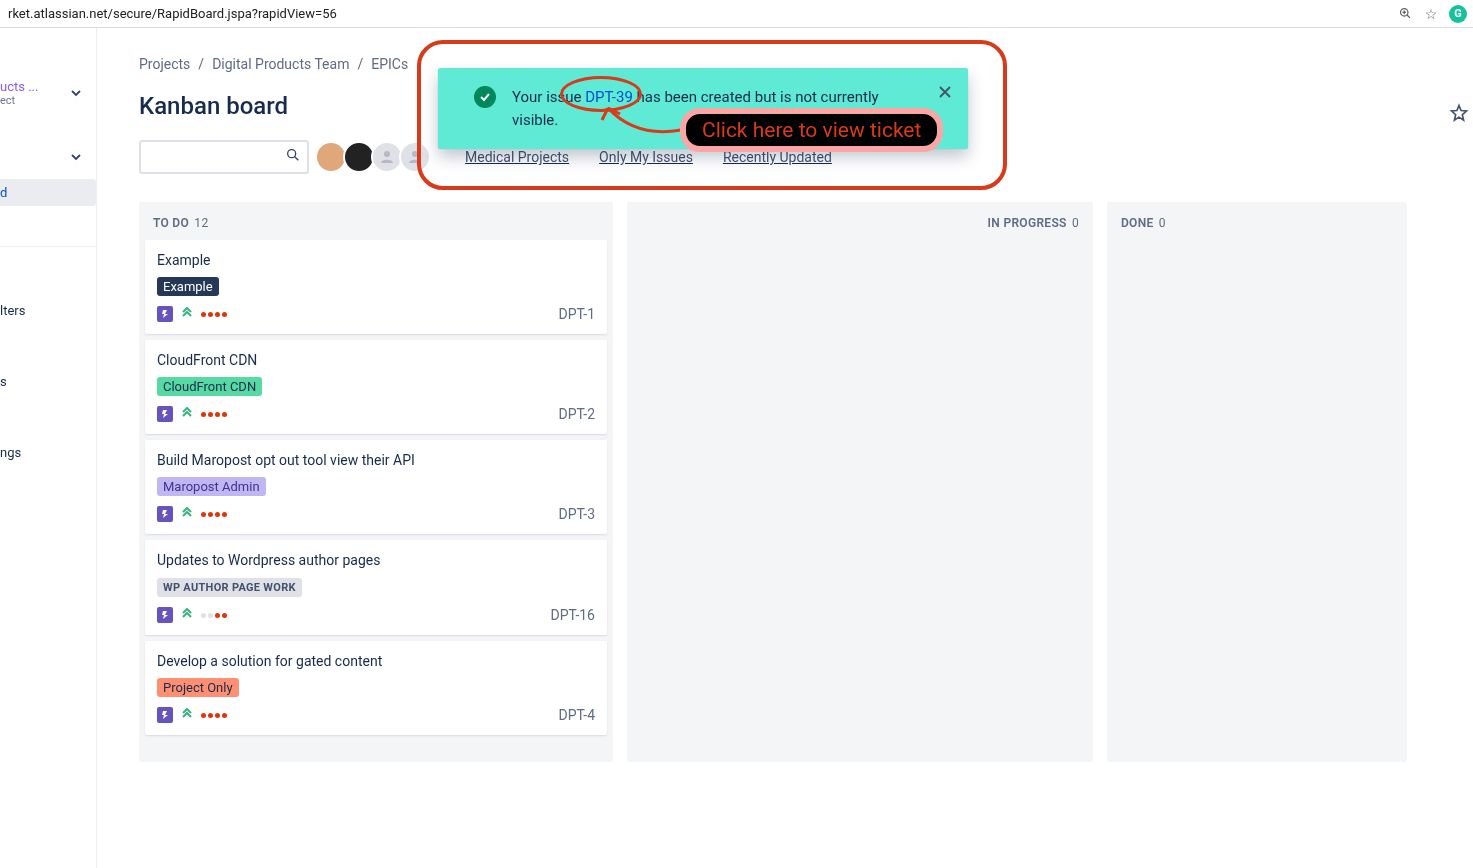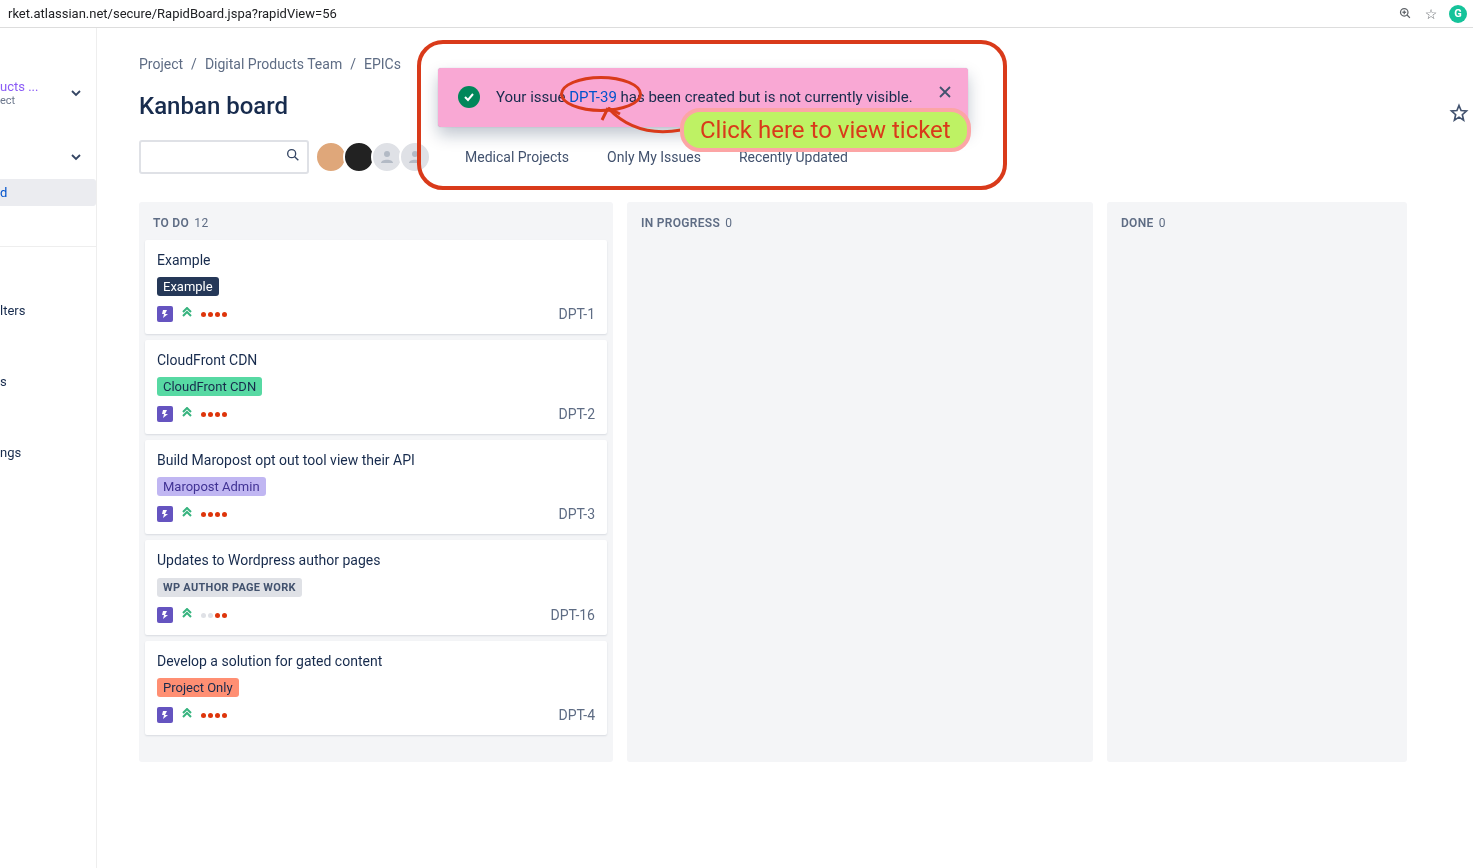"Project" a { text: Project -> Projects }
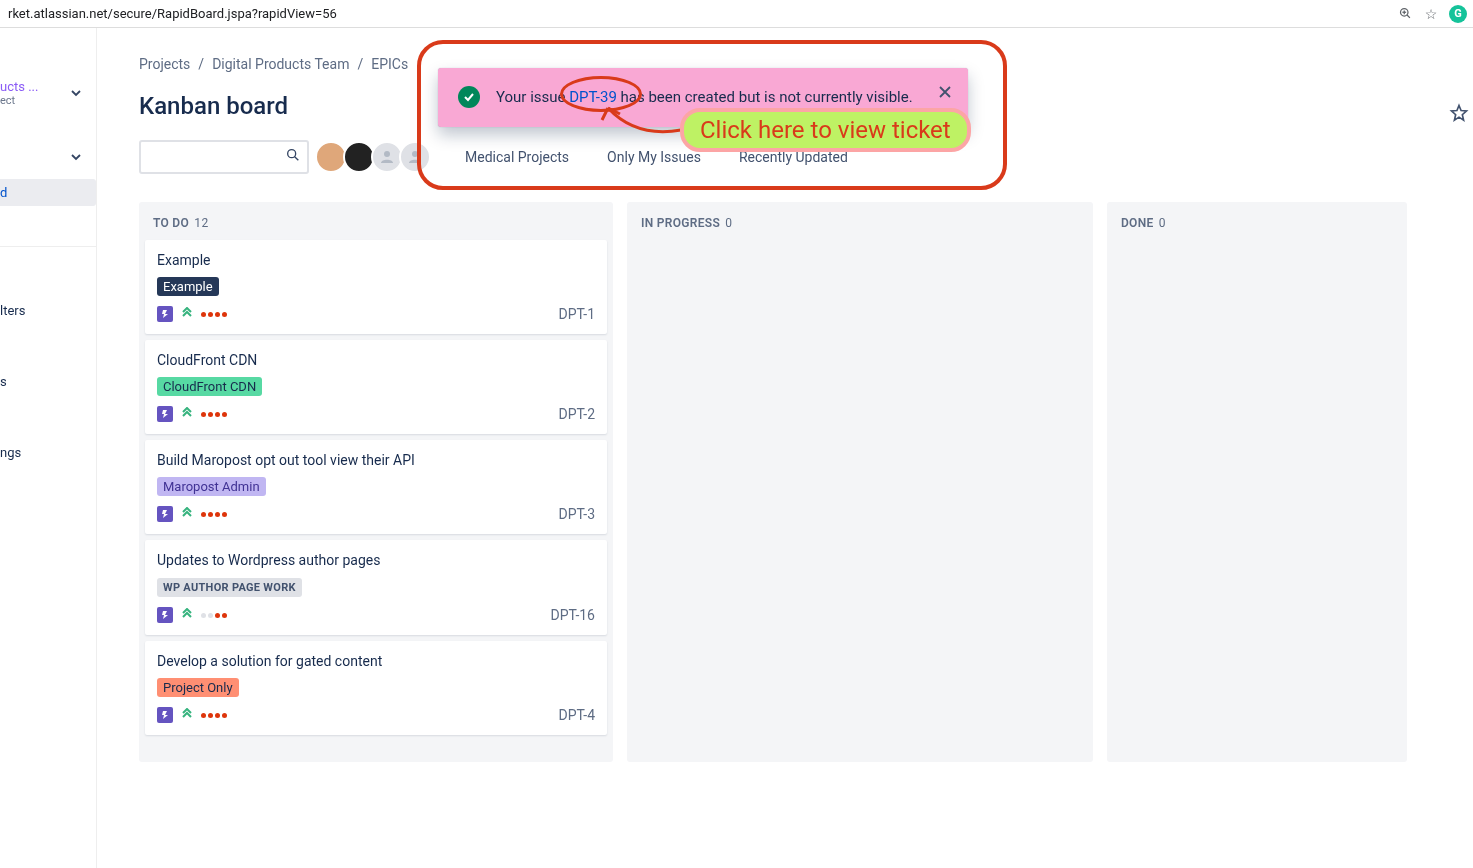"Your issue DPT-39 has been" .flag { background: #f9a8d4 -> #5eead4; padding: 18px 20px -> 18px 36px }
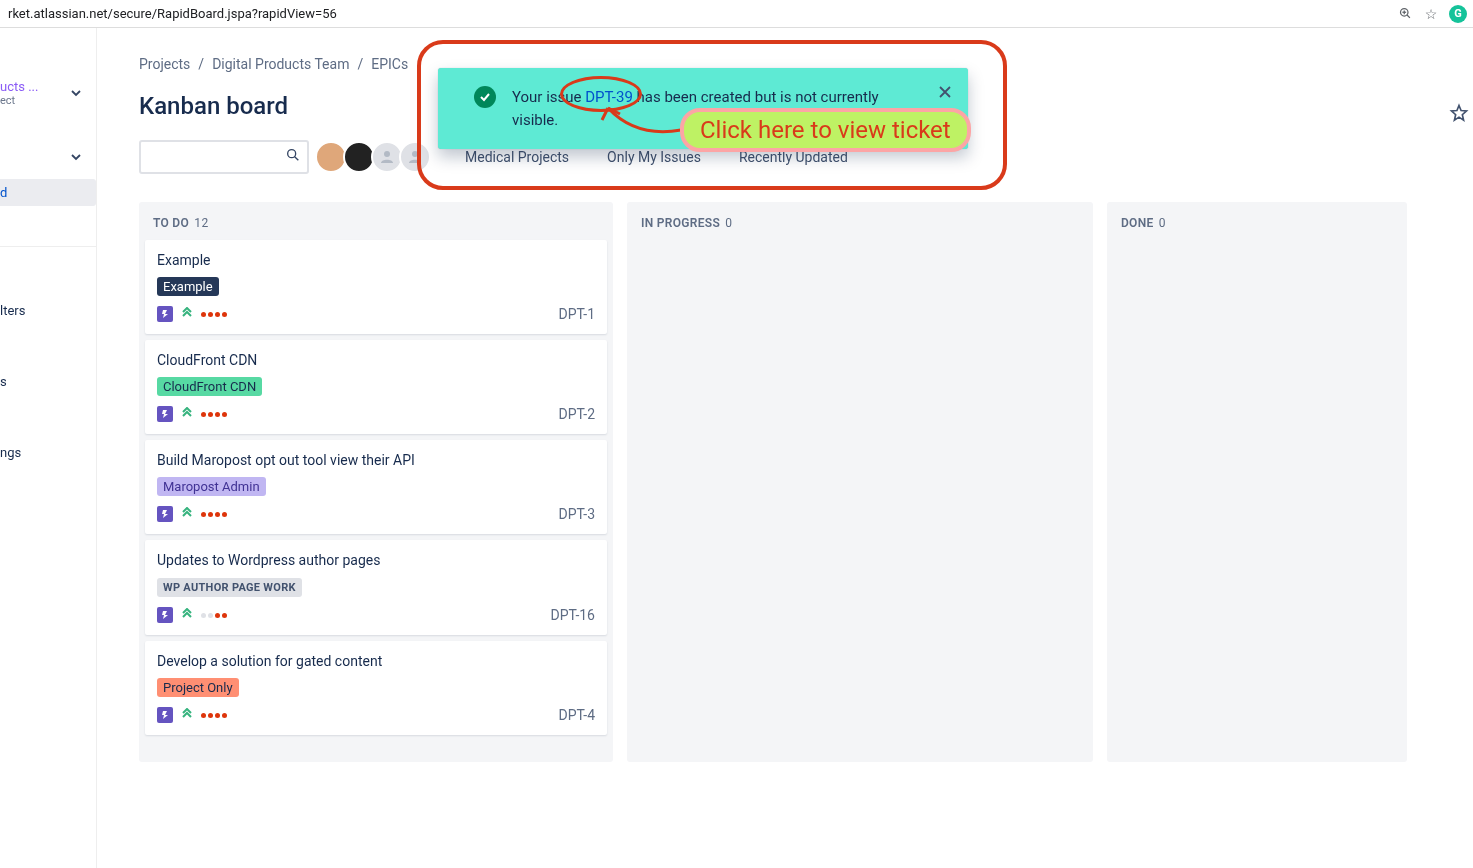"Click here to view ticket" .anno-label { background: #bef264 -> #000000; border: 4px solid #fca5a5 -> 6px solid #fca5a5; font-size: 24px -> 21px }
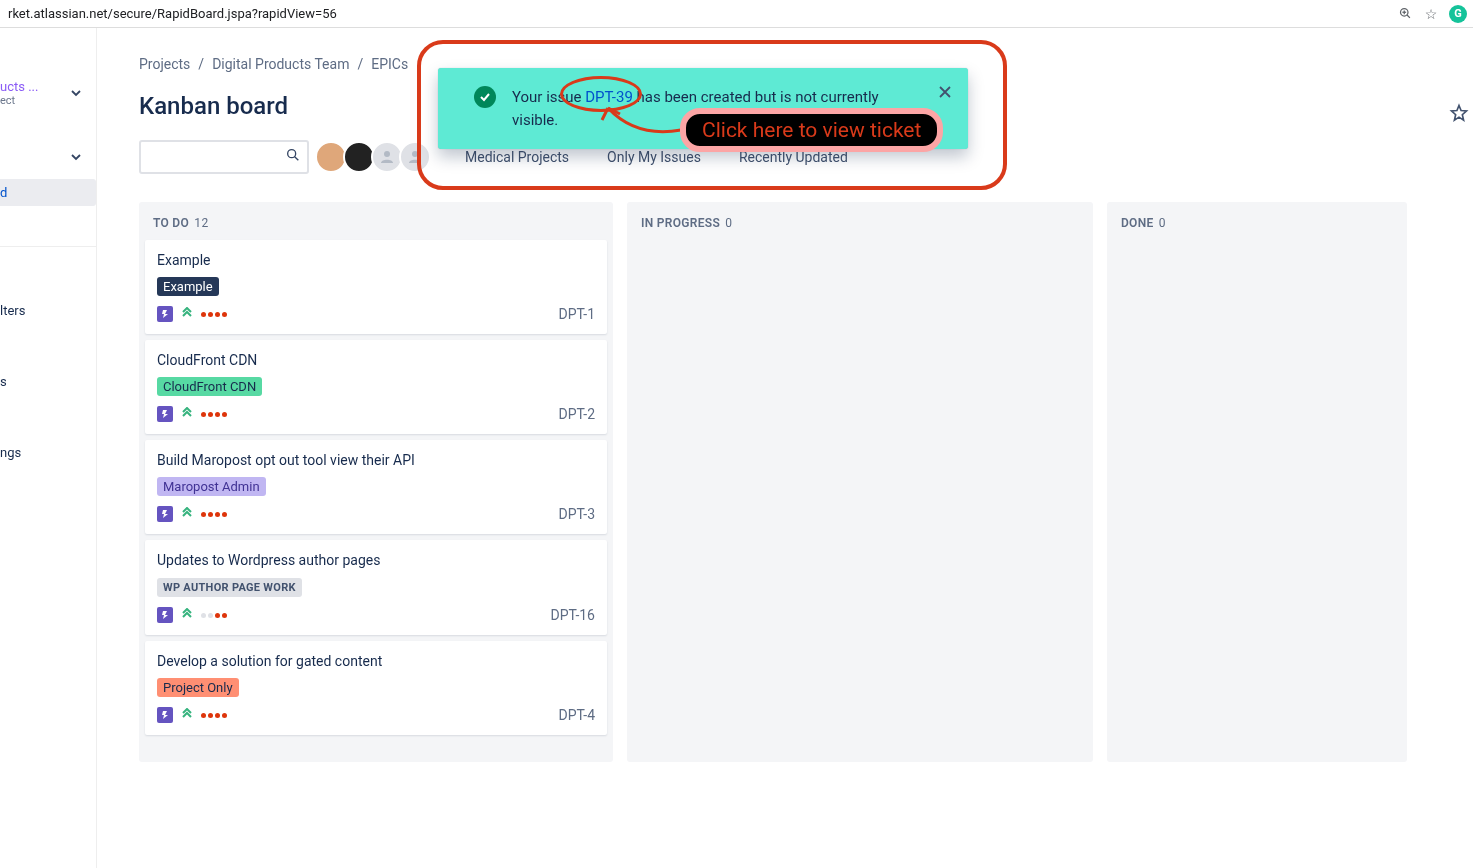"Medical Projects" .quick-filters { gap: 38px -> 30px; text-decoration: none -> underline }
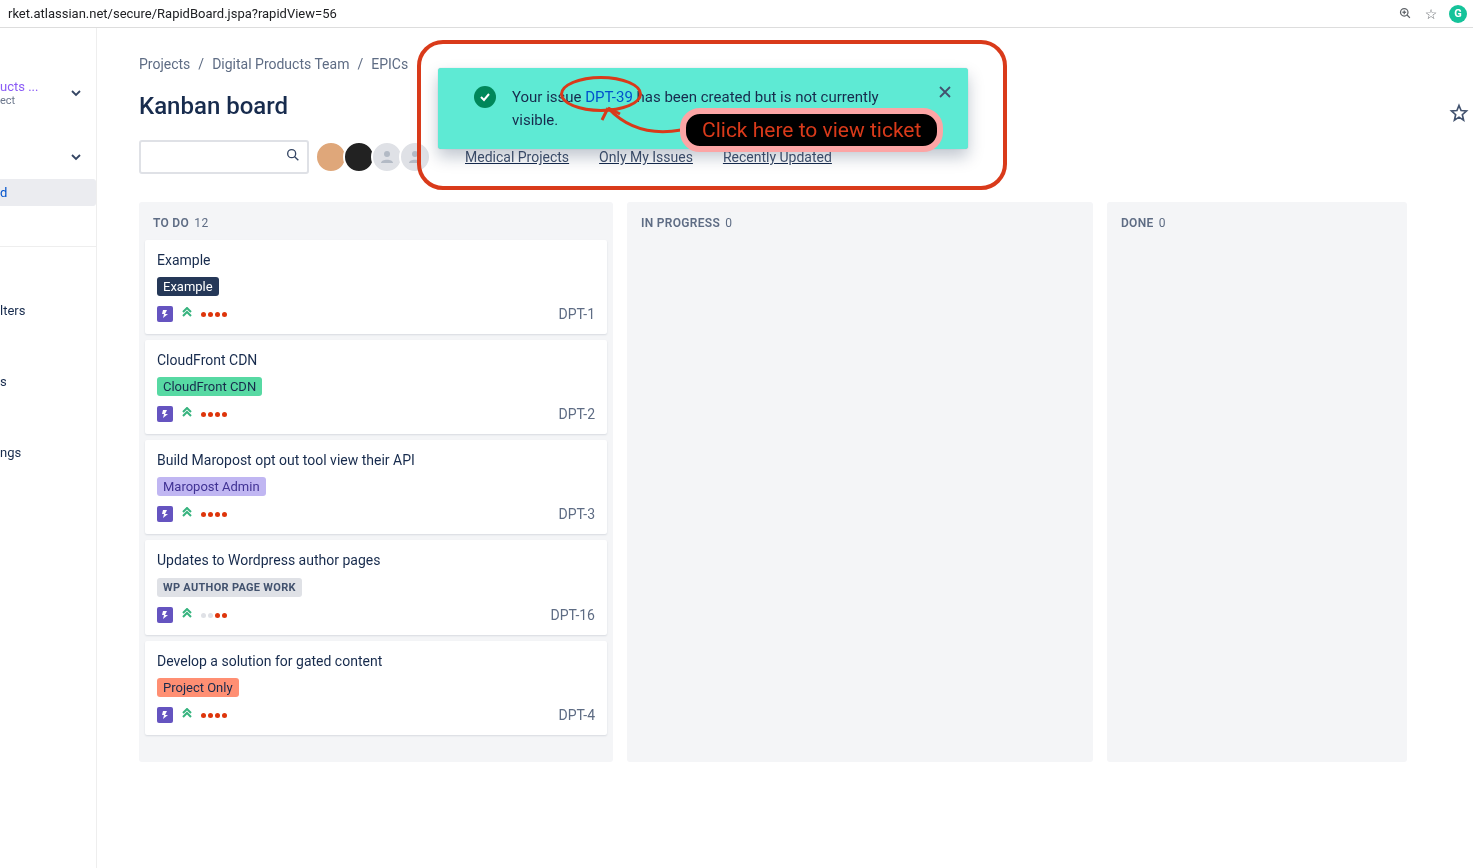"IN PROGRESS 0" .column.progress { text-align: none -> right }
